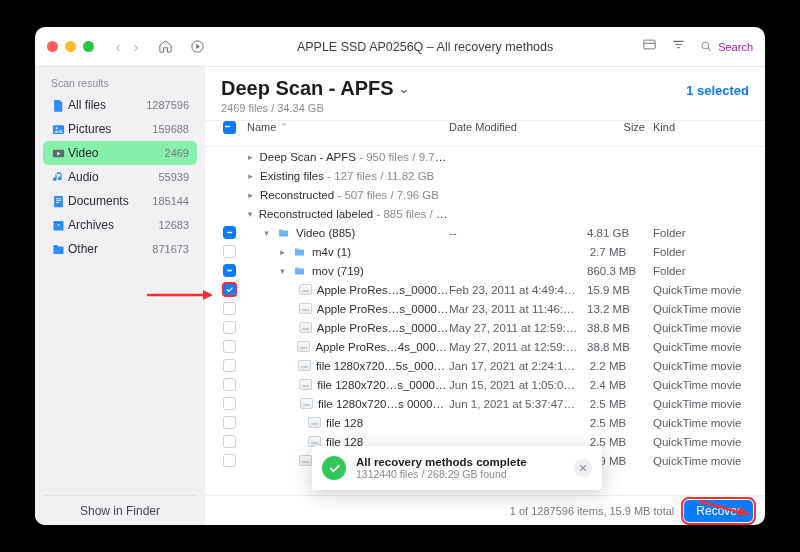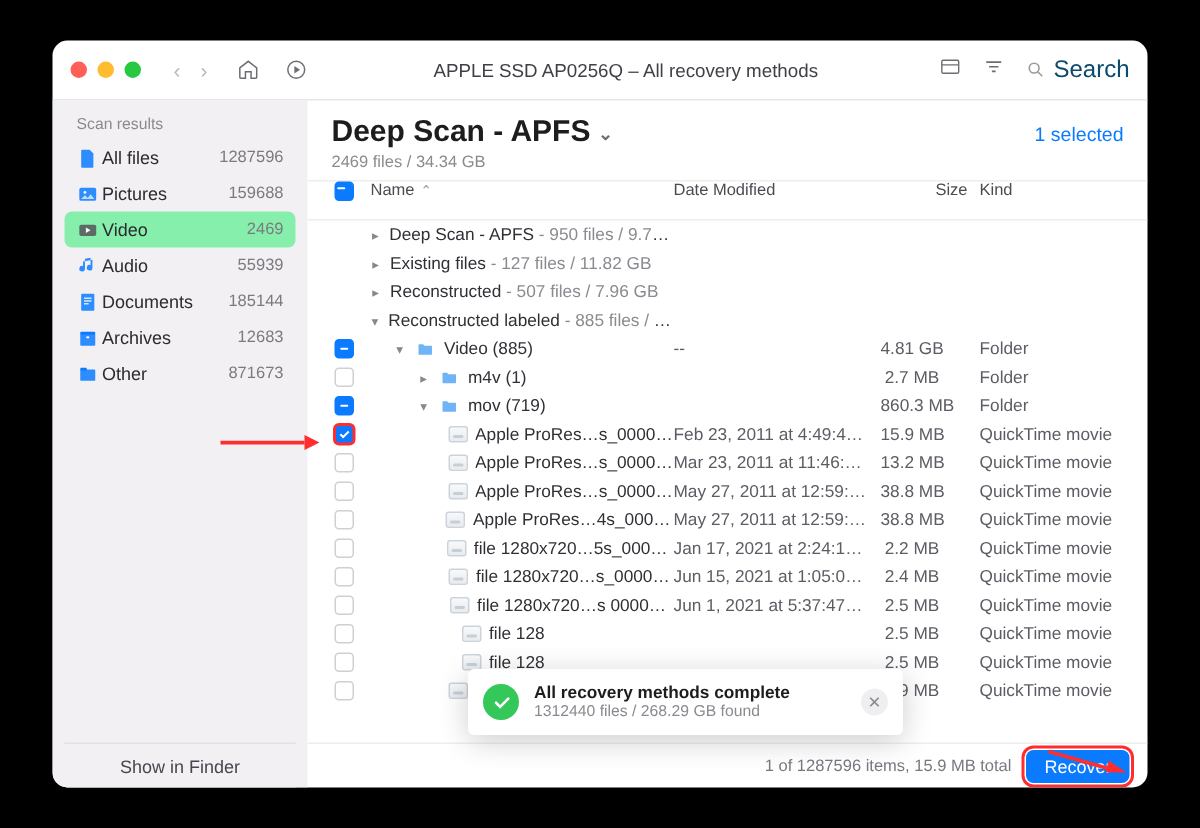"Search" .search { color: #0c4a6e -> #a21caf; font-size: 16px -> 11px }
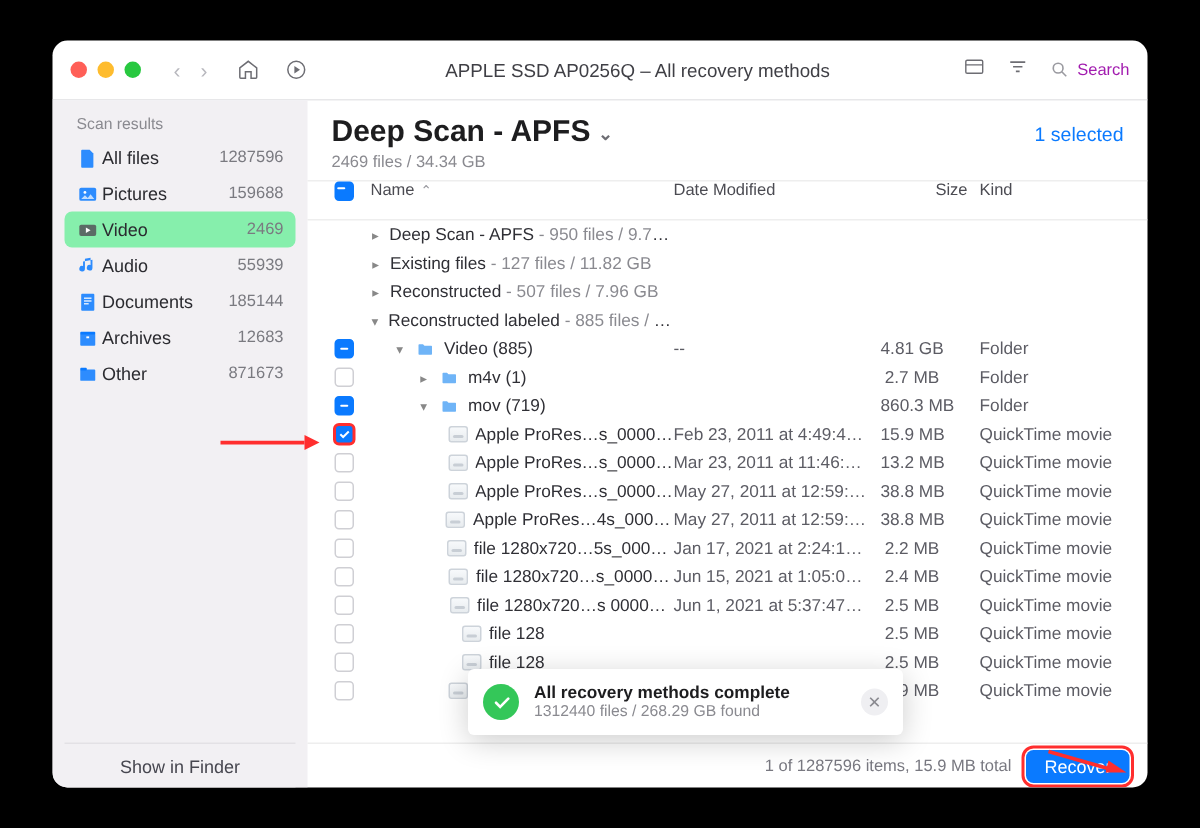"1 selected" .msel { font-weight: 400 -> 700 }
